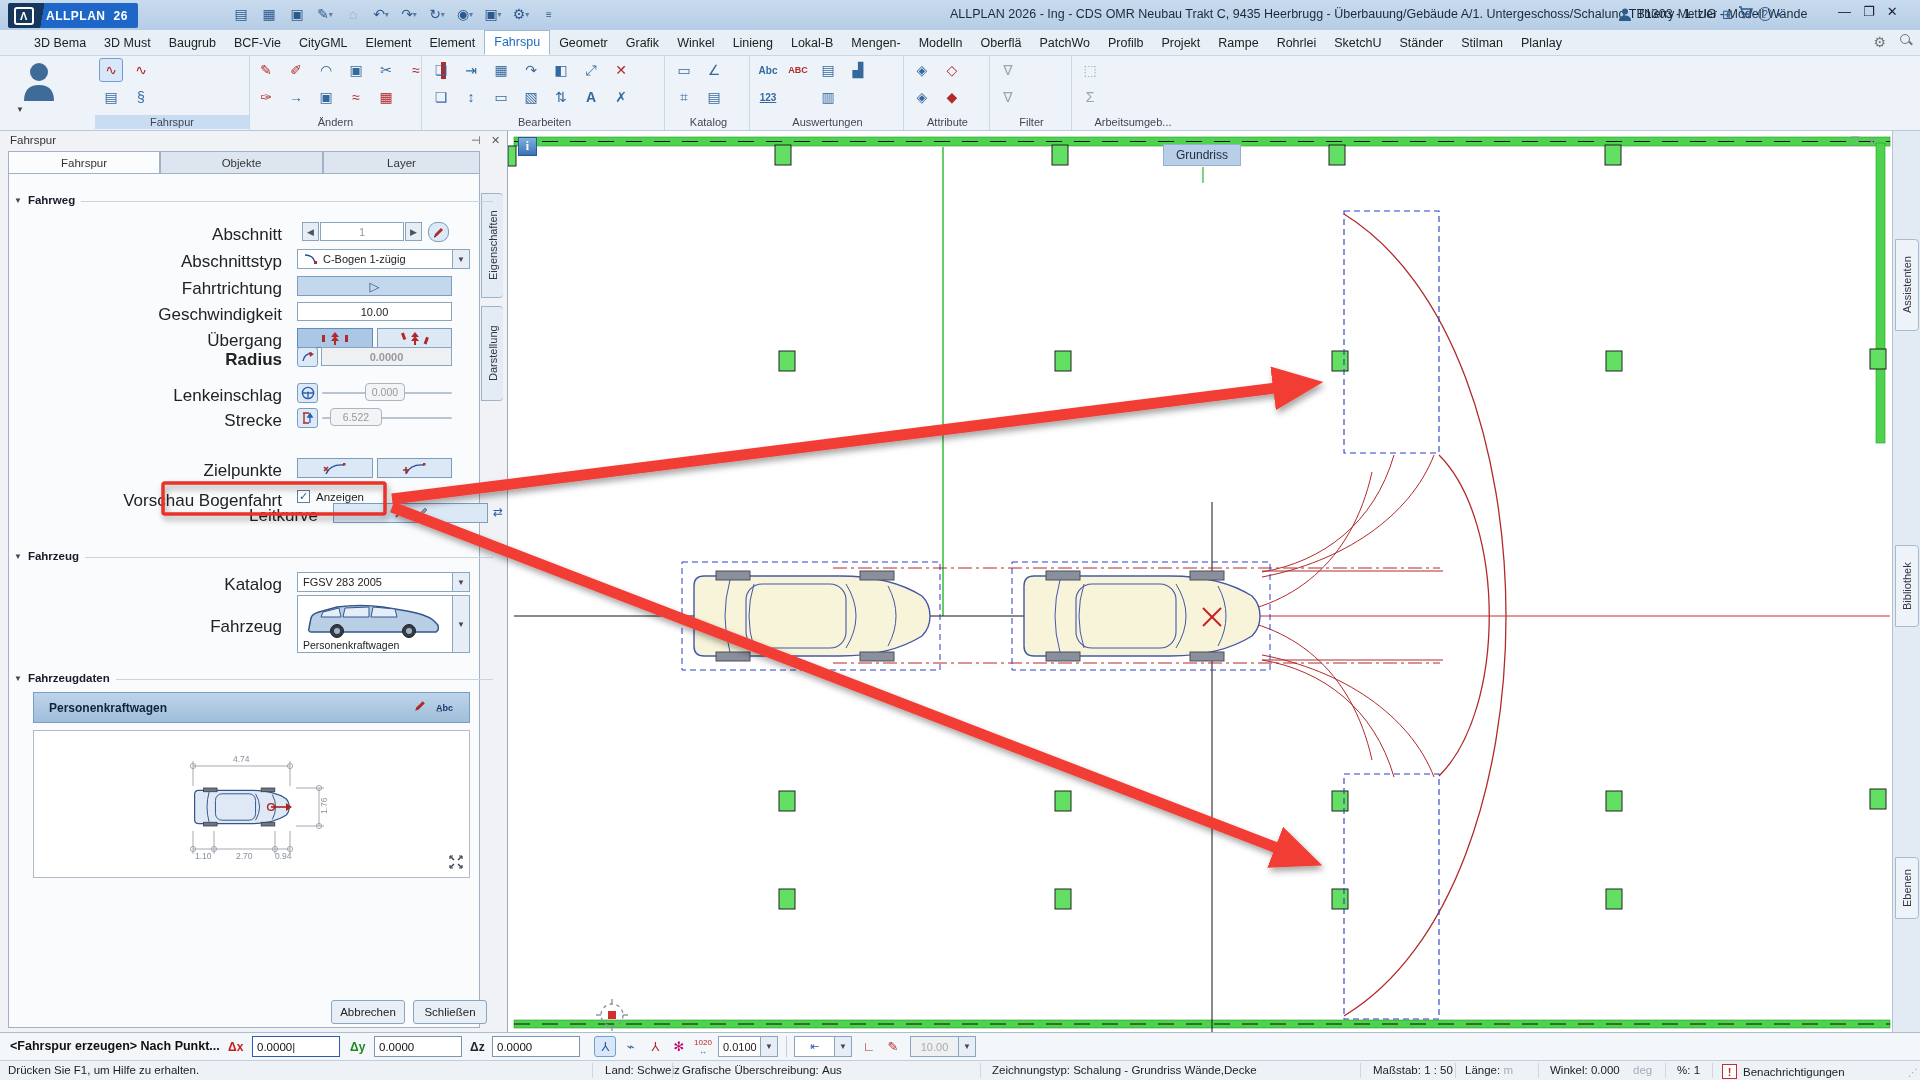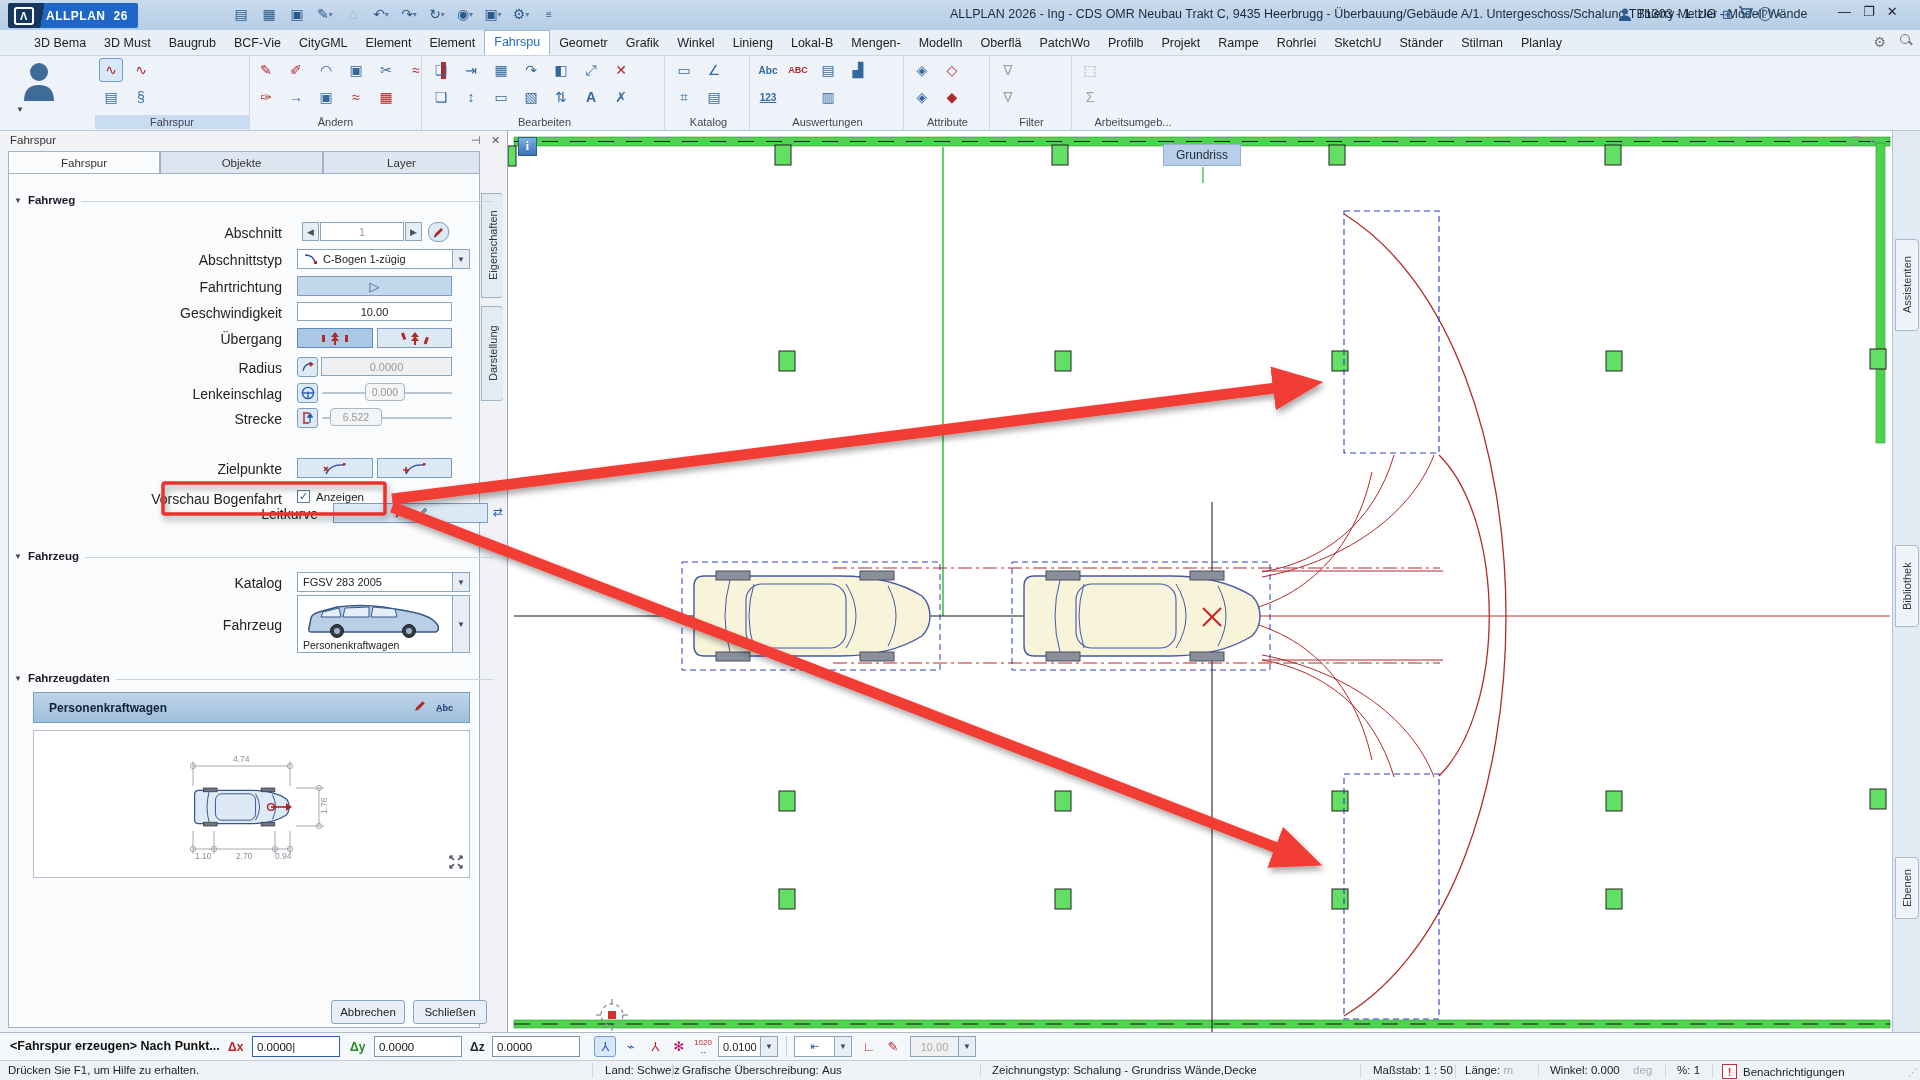"Abschnitt" .plab { font-size: 14px -> 17px }
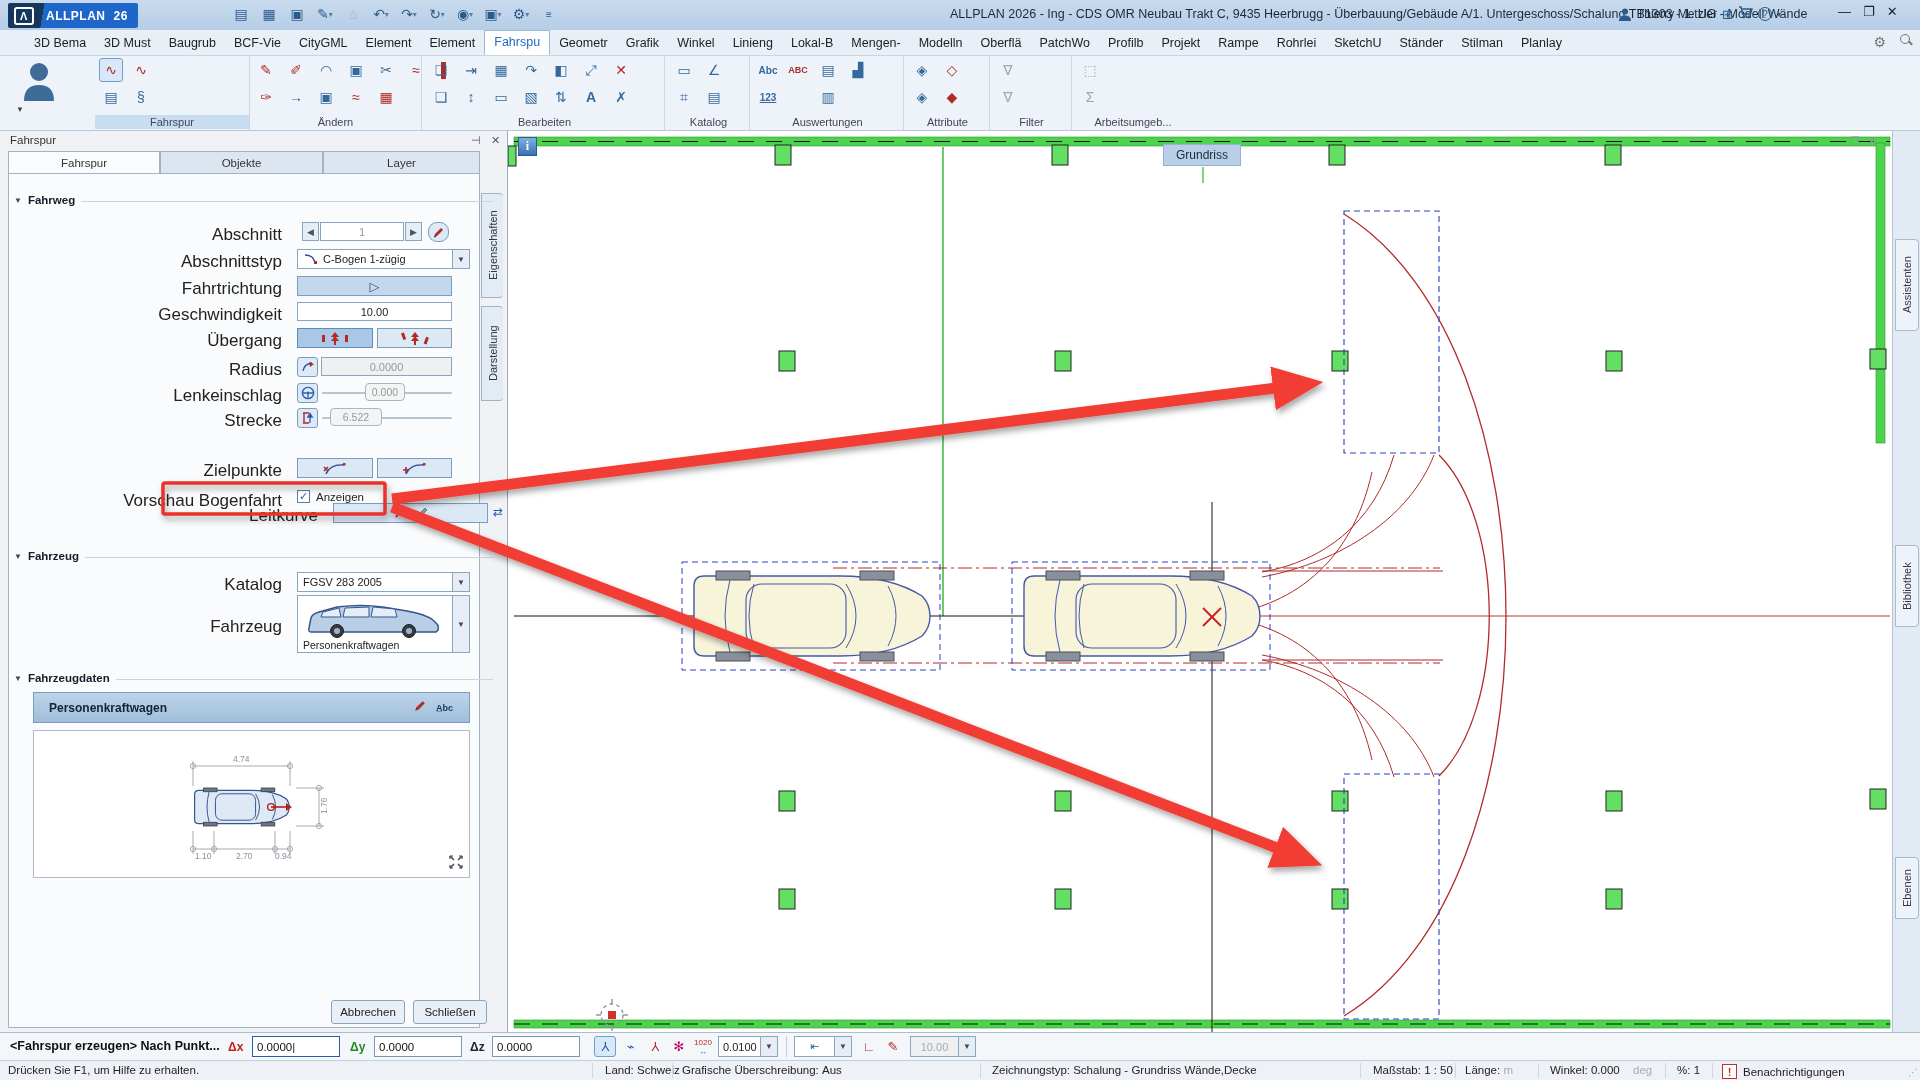"Radius" div.prow { font-weight: none -> bold; top: 226px -> 216px }
